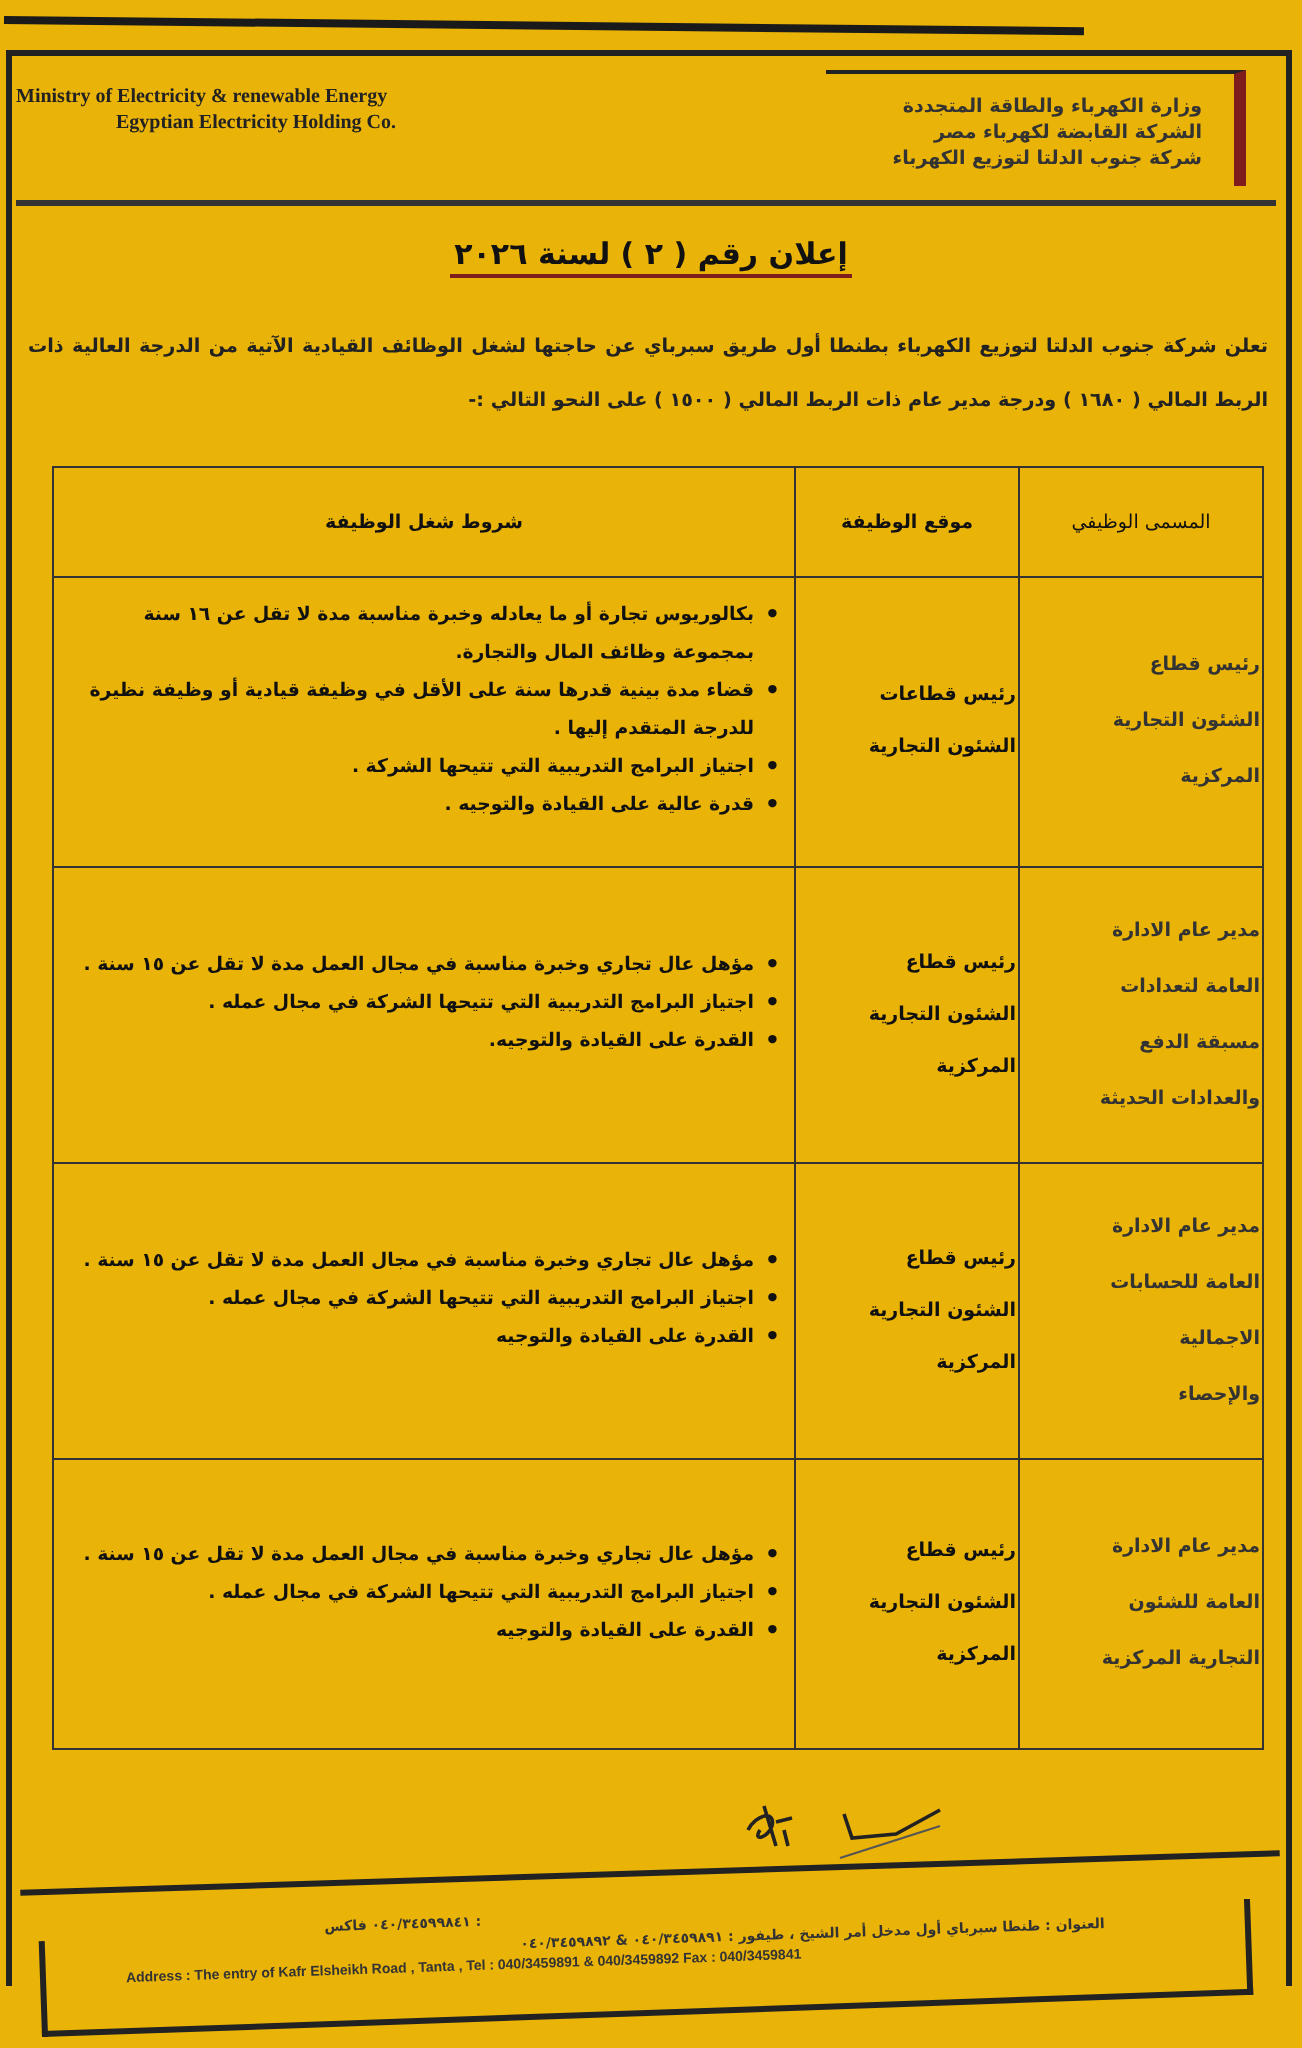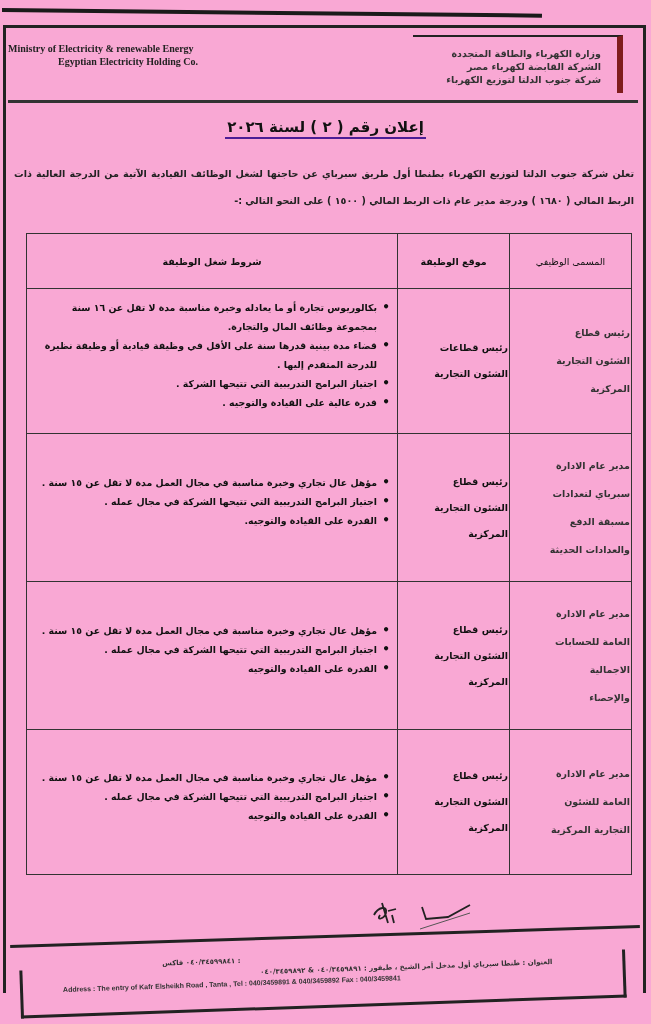"Ministry of Electricity & renewable" .page { background: #f9a8d4 -> #eab308 }
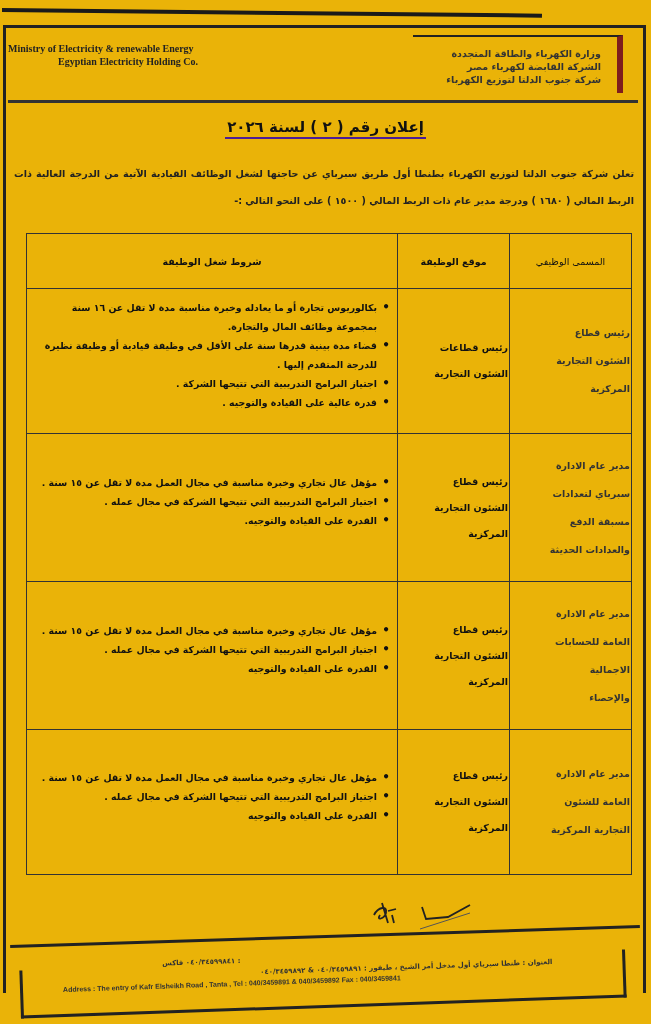"إعلان رقم ( ٢ )" .title span { border-bottom: 2px solid #4c1d95 -> 2px solid #7f1d1d }
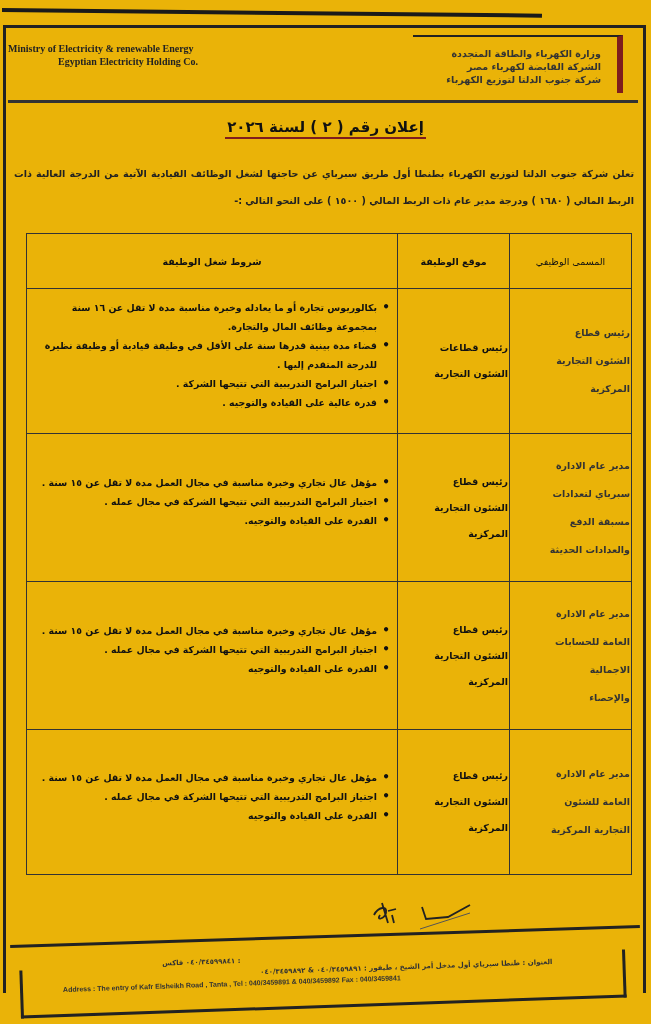"سبرباي لتعدادات" div { text: سبرباي -> العامة }
